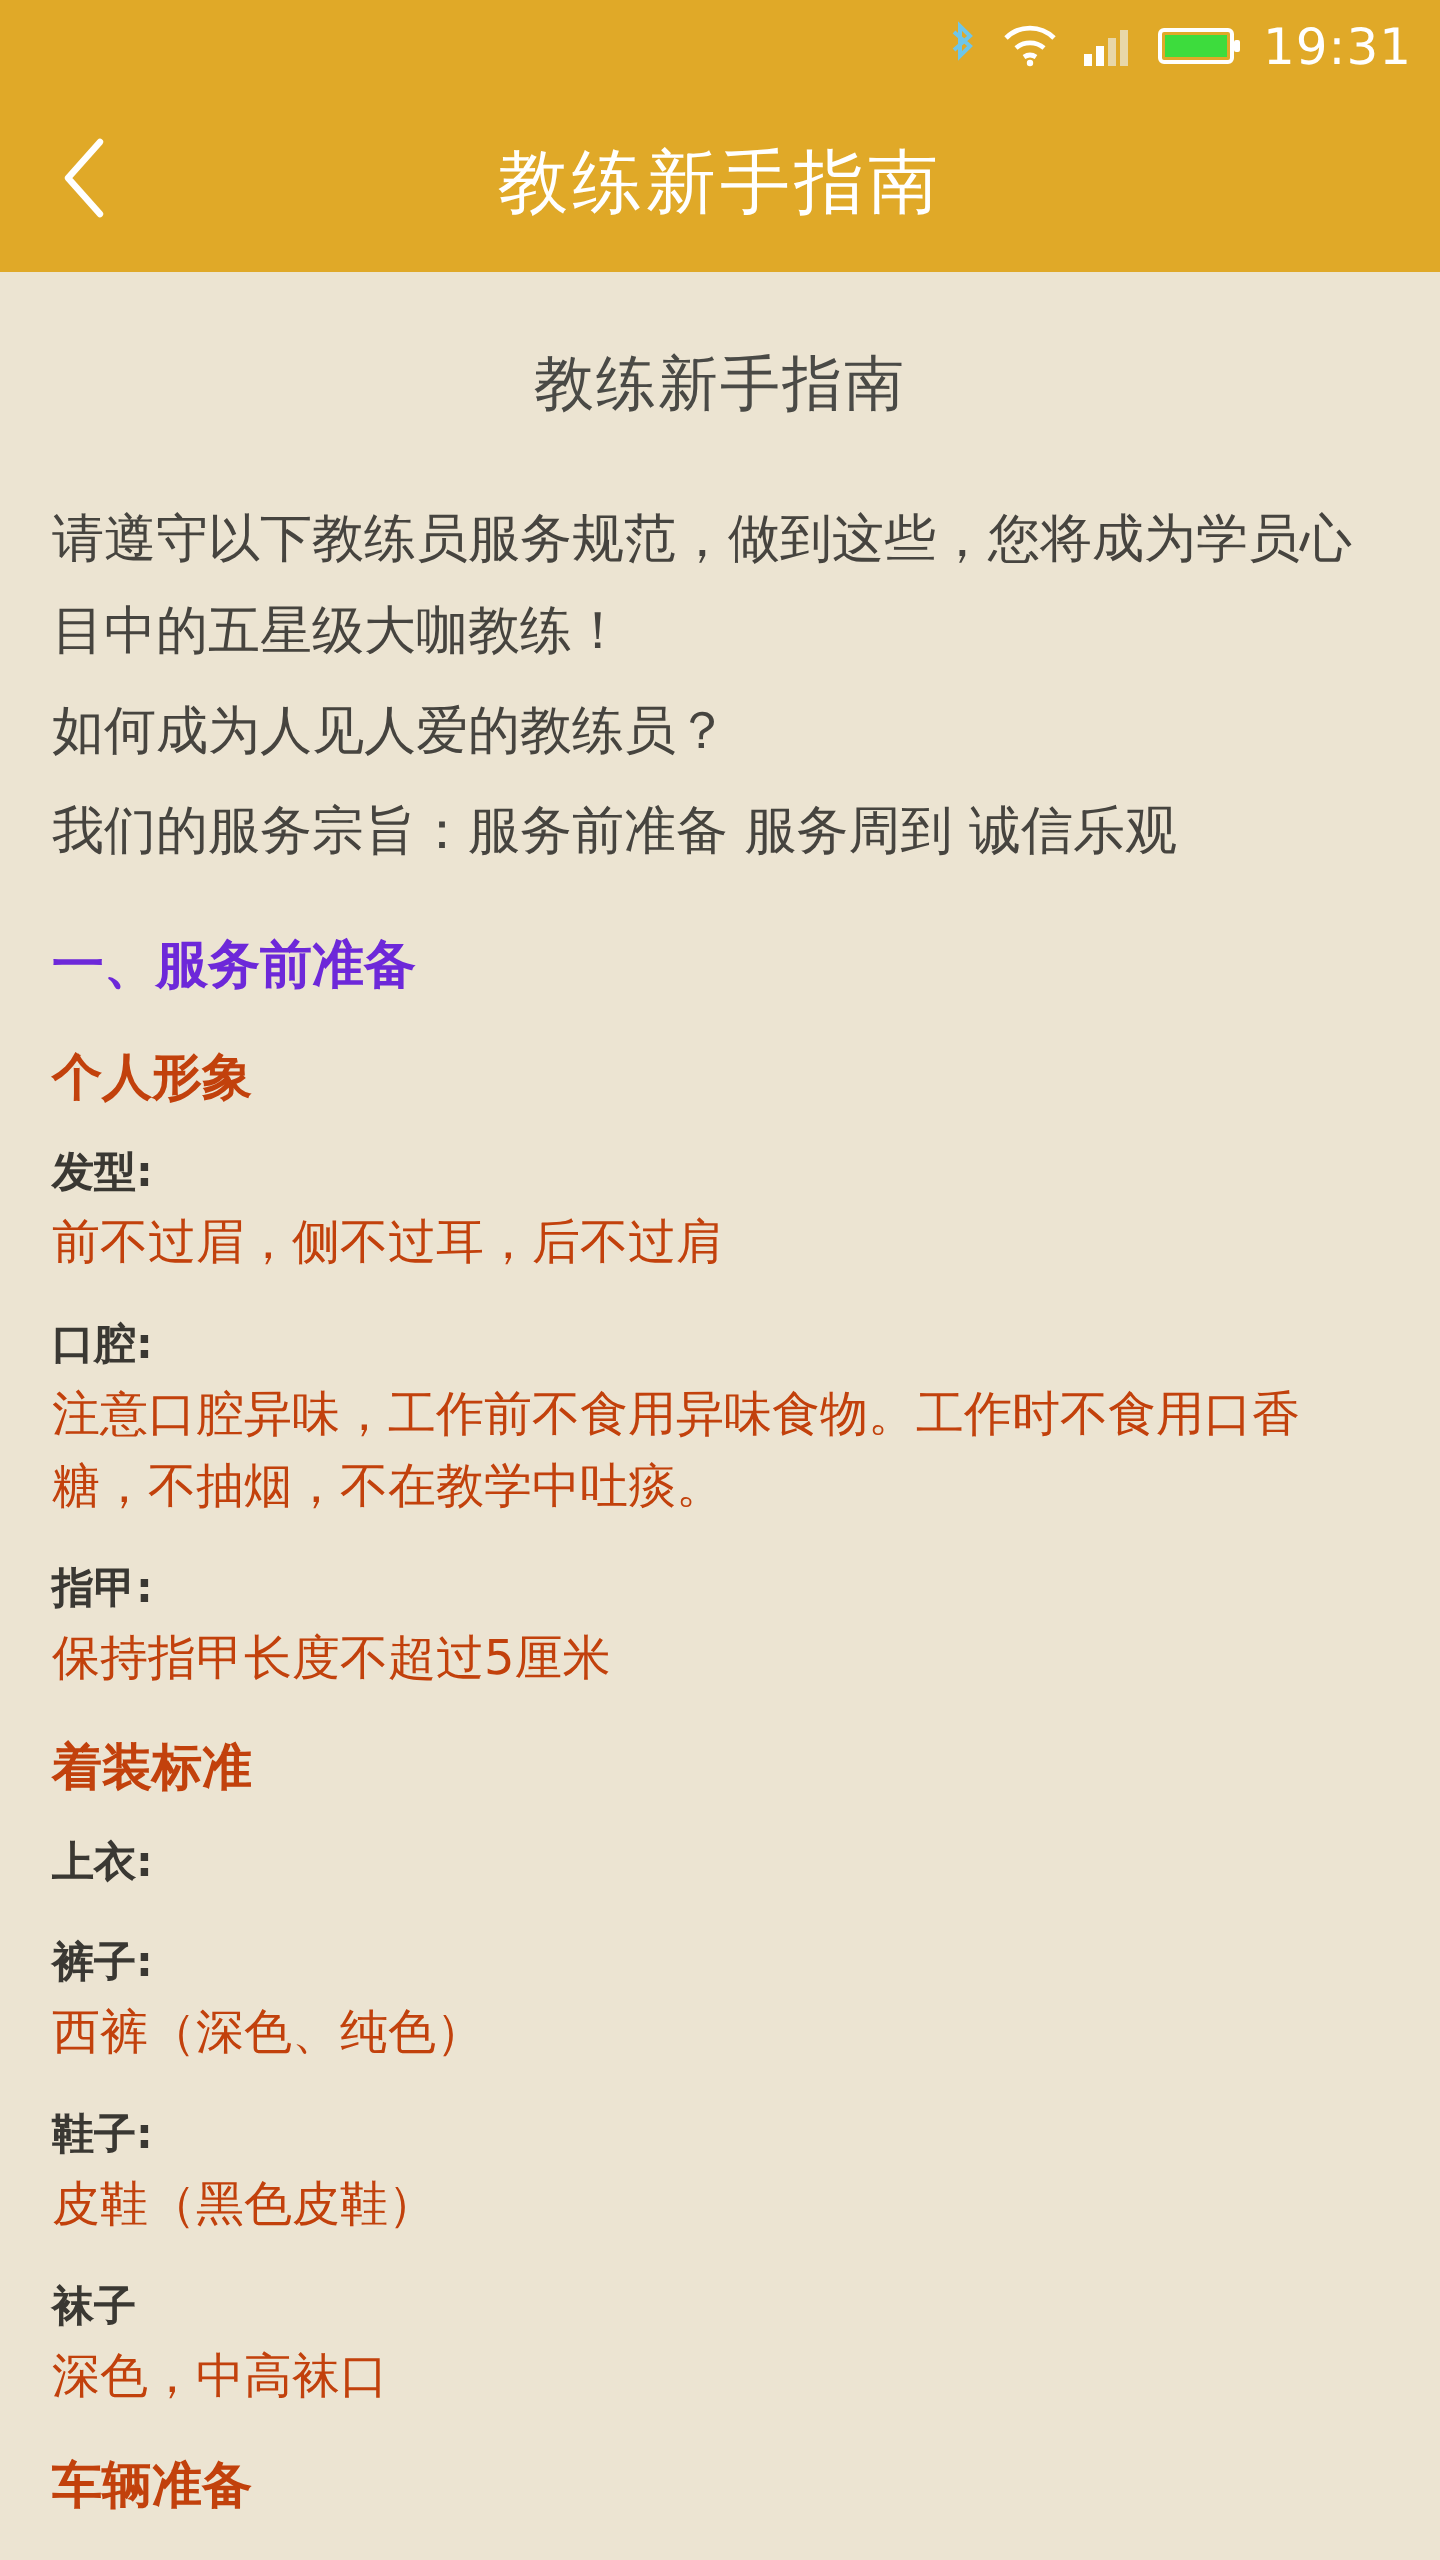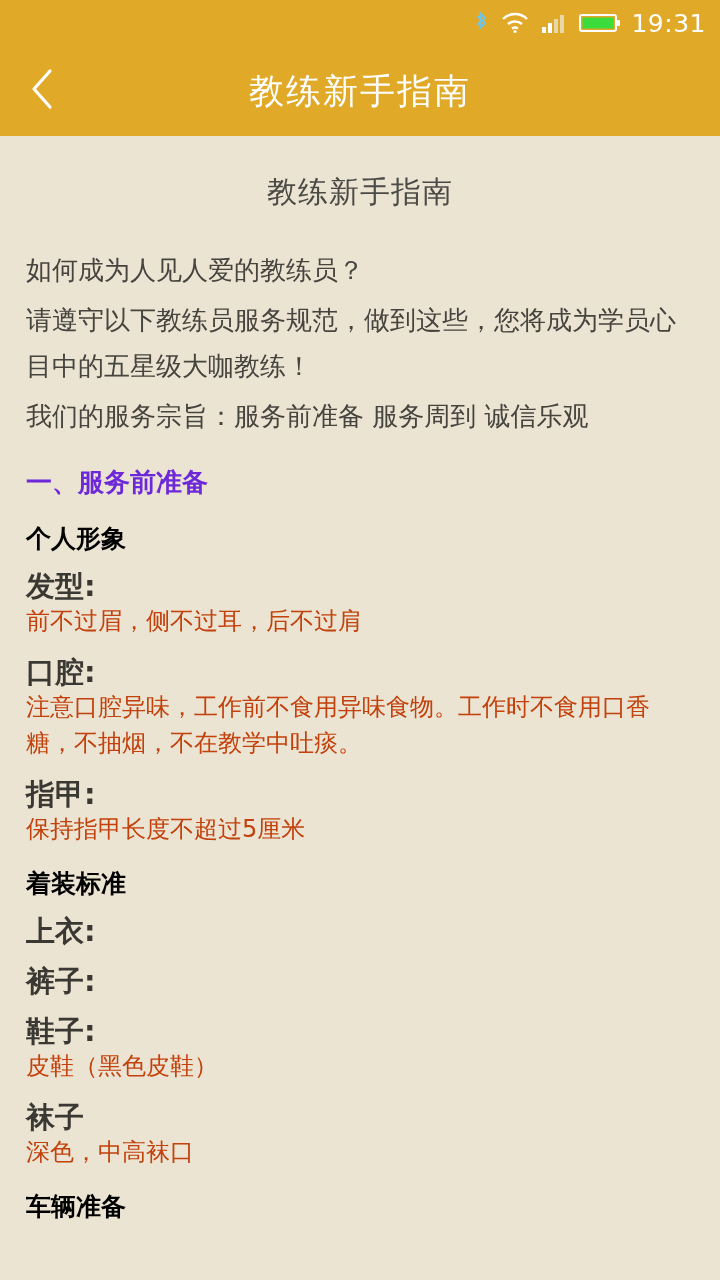"如何成为人见人爱的教练员？" div.para { order: before "请遵守以下教练员服务规范，做到这些，您将成为学员心目中的五星级大咖教练！" -> after "请遵守以下教练员服务规范，做到这些，您将成为学员心目中的五星级大咖教练！" }
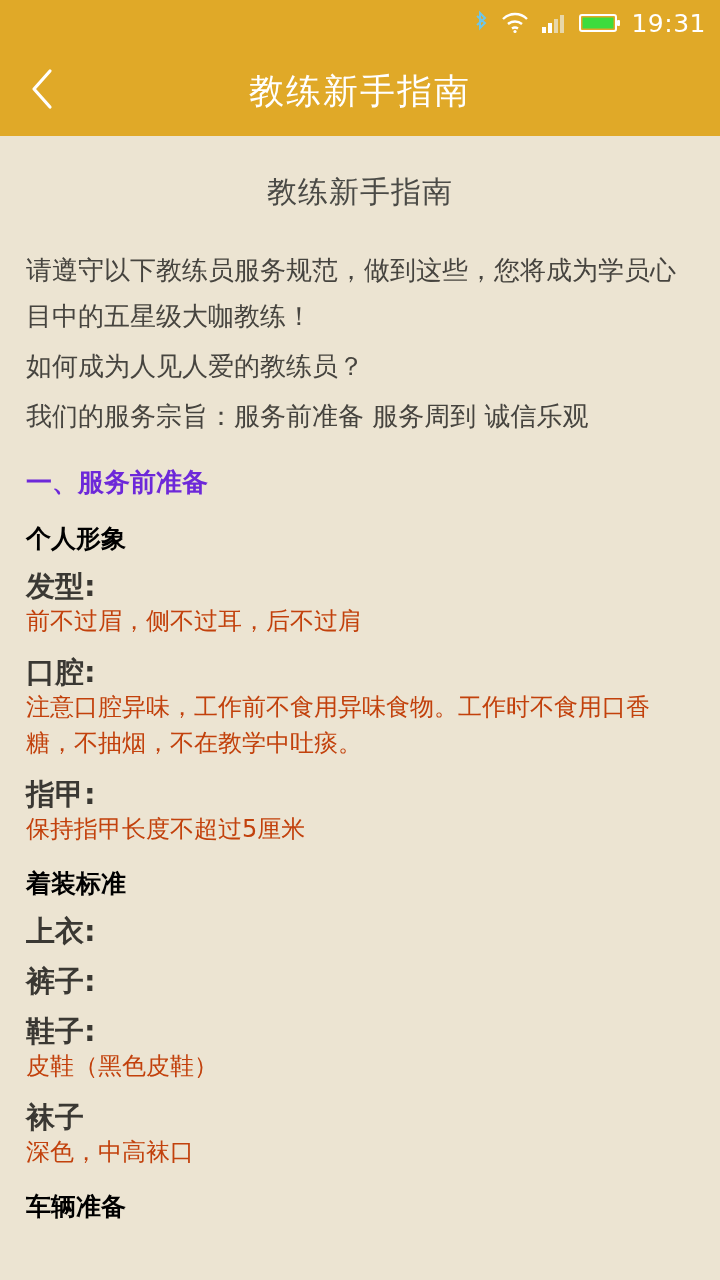"个人形象" .sub-head { color: #000000 -> #c2410c }
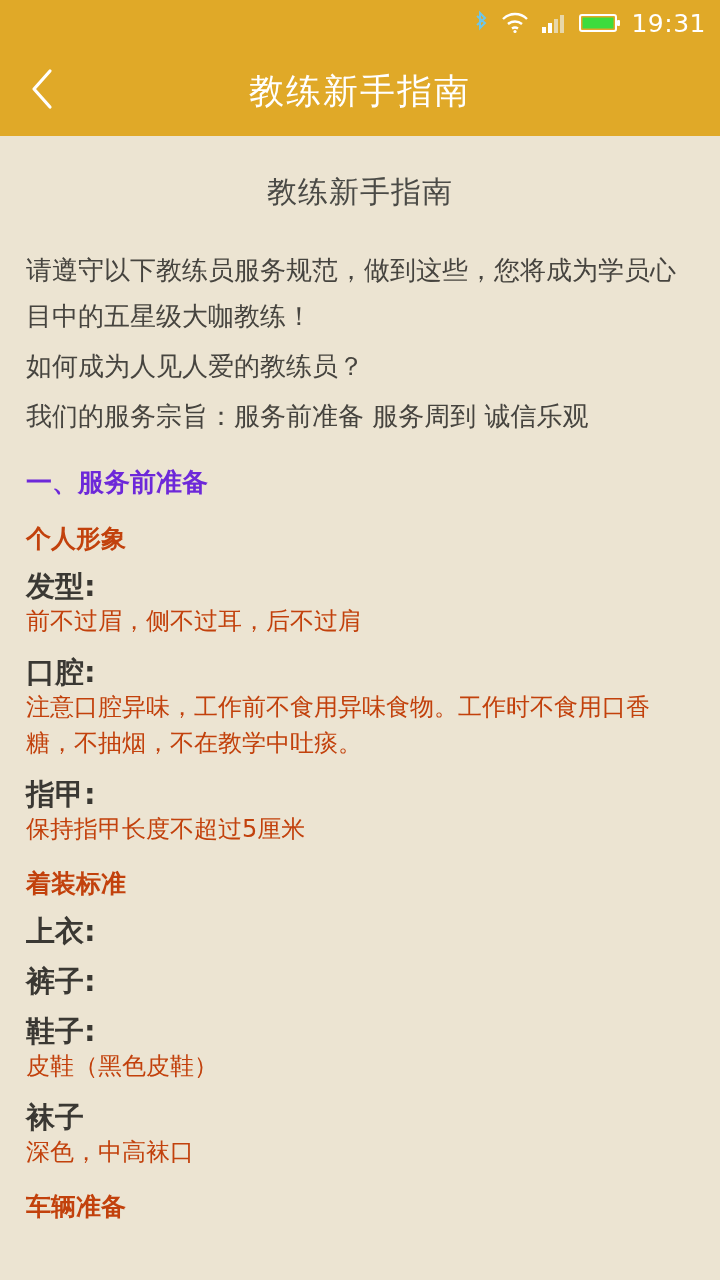"发型:" .item-label { font-size: 29px -> 21px }
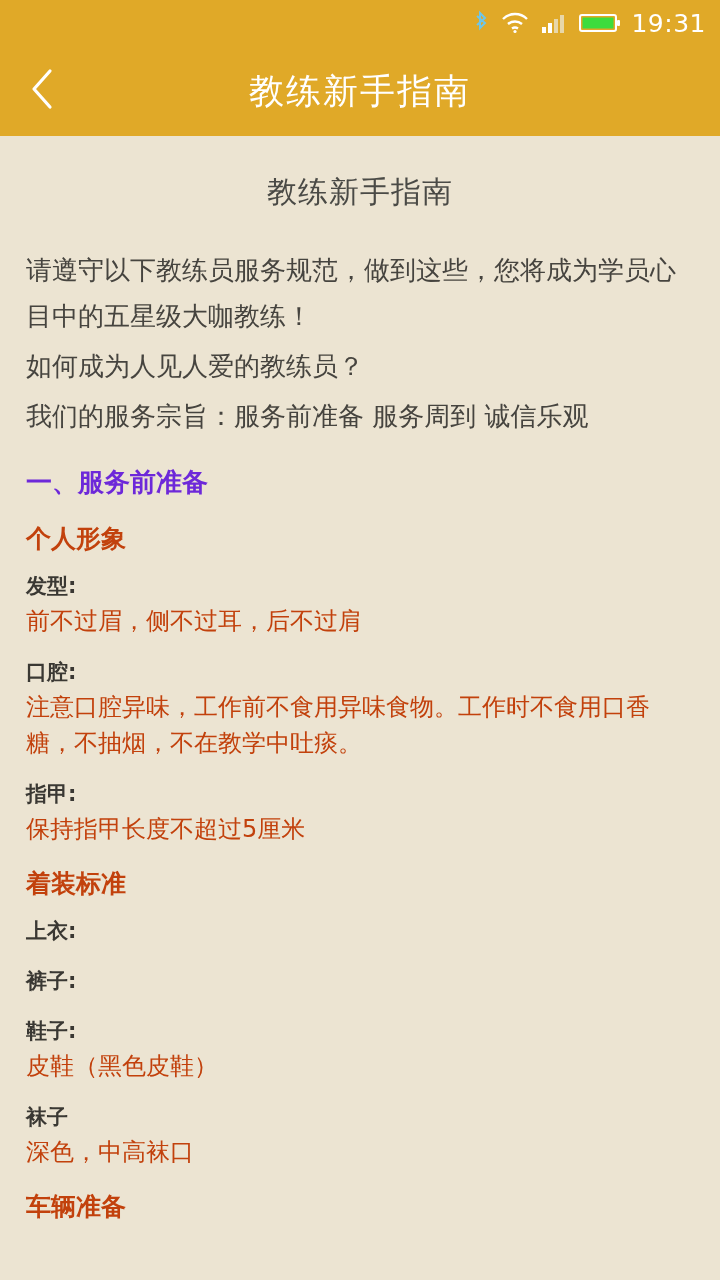"西裤（深色、纯色）" div.item-text { html: none -> <div>西裤（深色、纯色）</div> }
